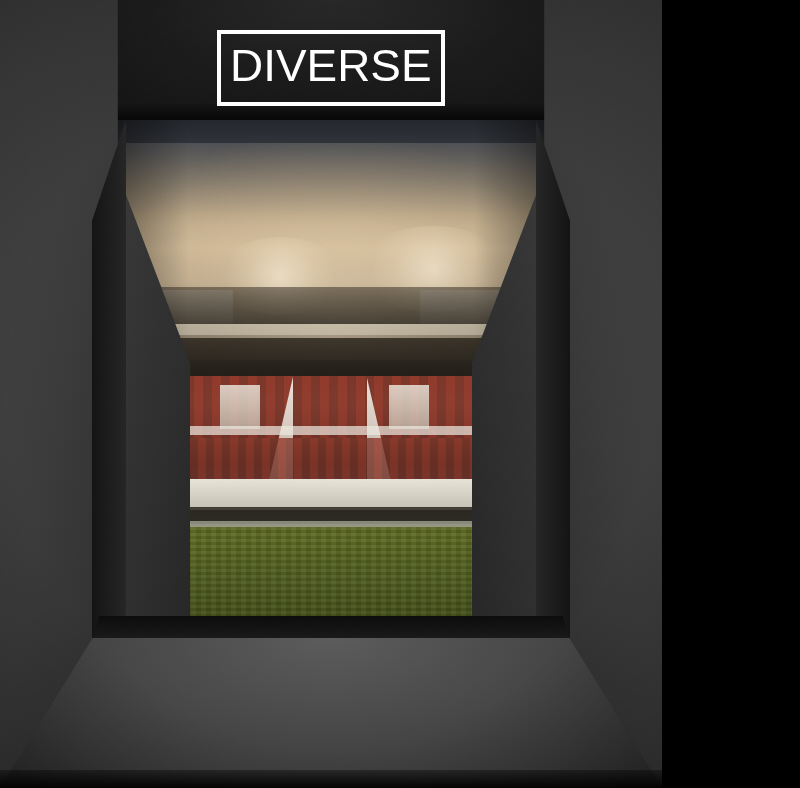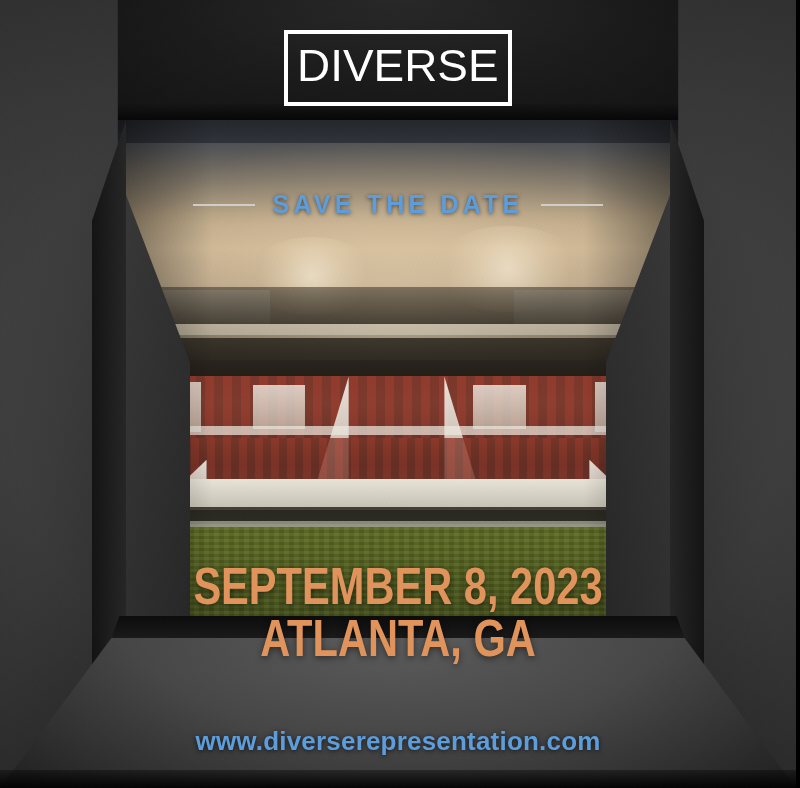"DIVERSE" #poster { width: 796px -> 662px }
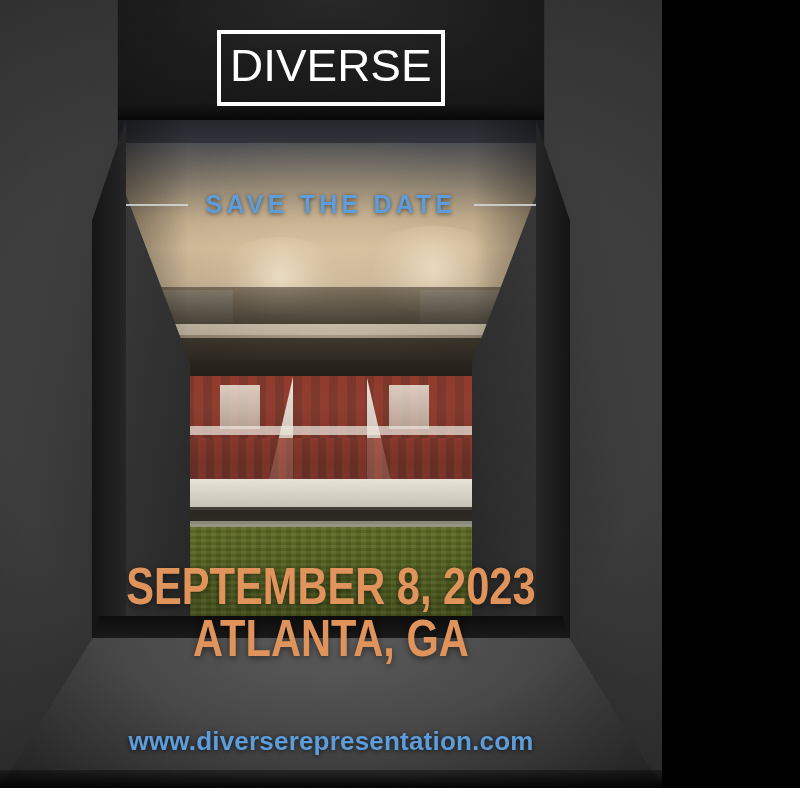"SAVE THE DATE" div.std { html: <div> <span></span> <span>SAVE THE DATE</span> <span></span> </div> -> none }
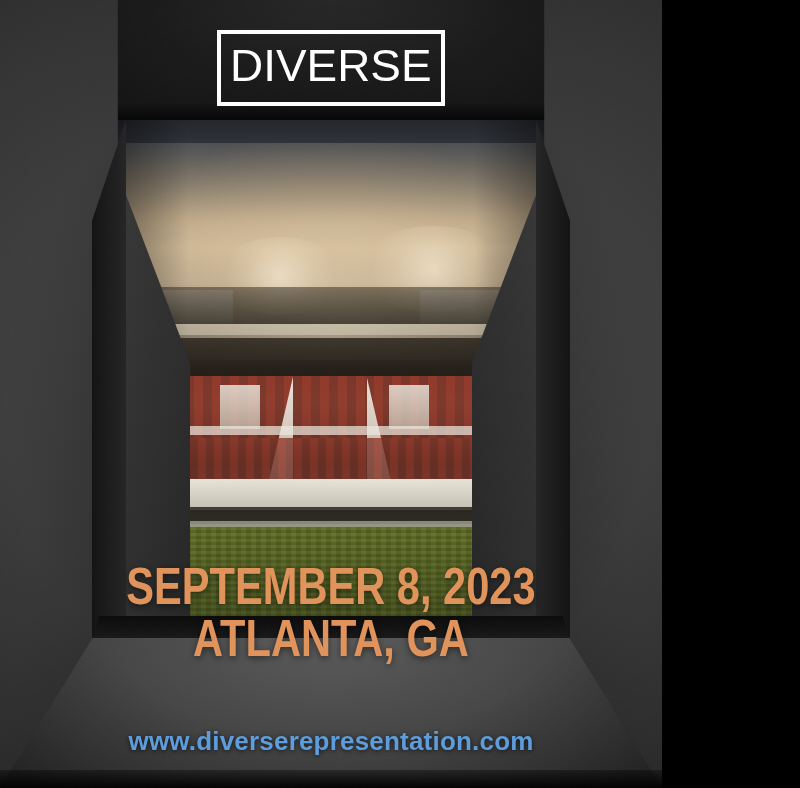"SEPTEMBER 8, 2023" div.date { html: <div> <span>SEPTEMBER 8, 2023</span> <span>ATLANTA, GA</span> </div> -> none }
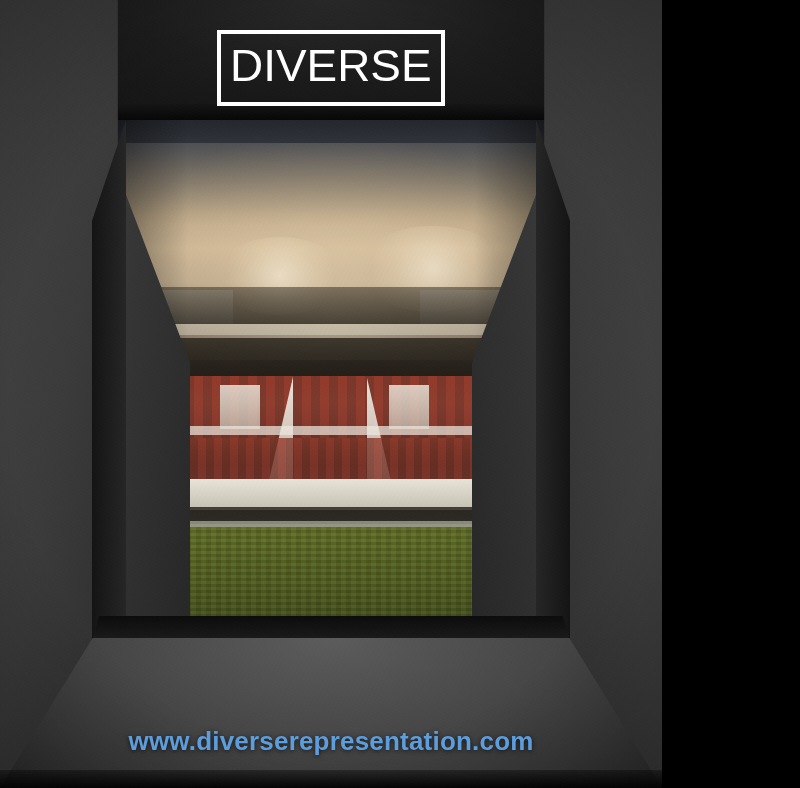"www.diverserepresentation.com" div.url { html: <div>www.diverserepresentation.com</div> -> none }
